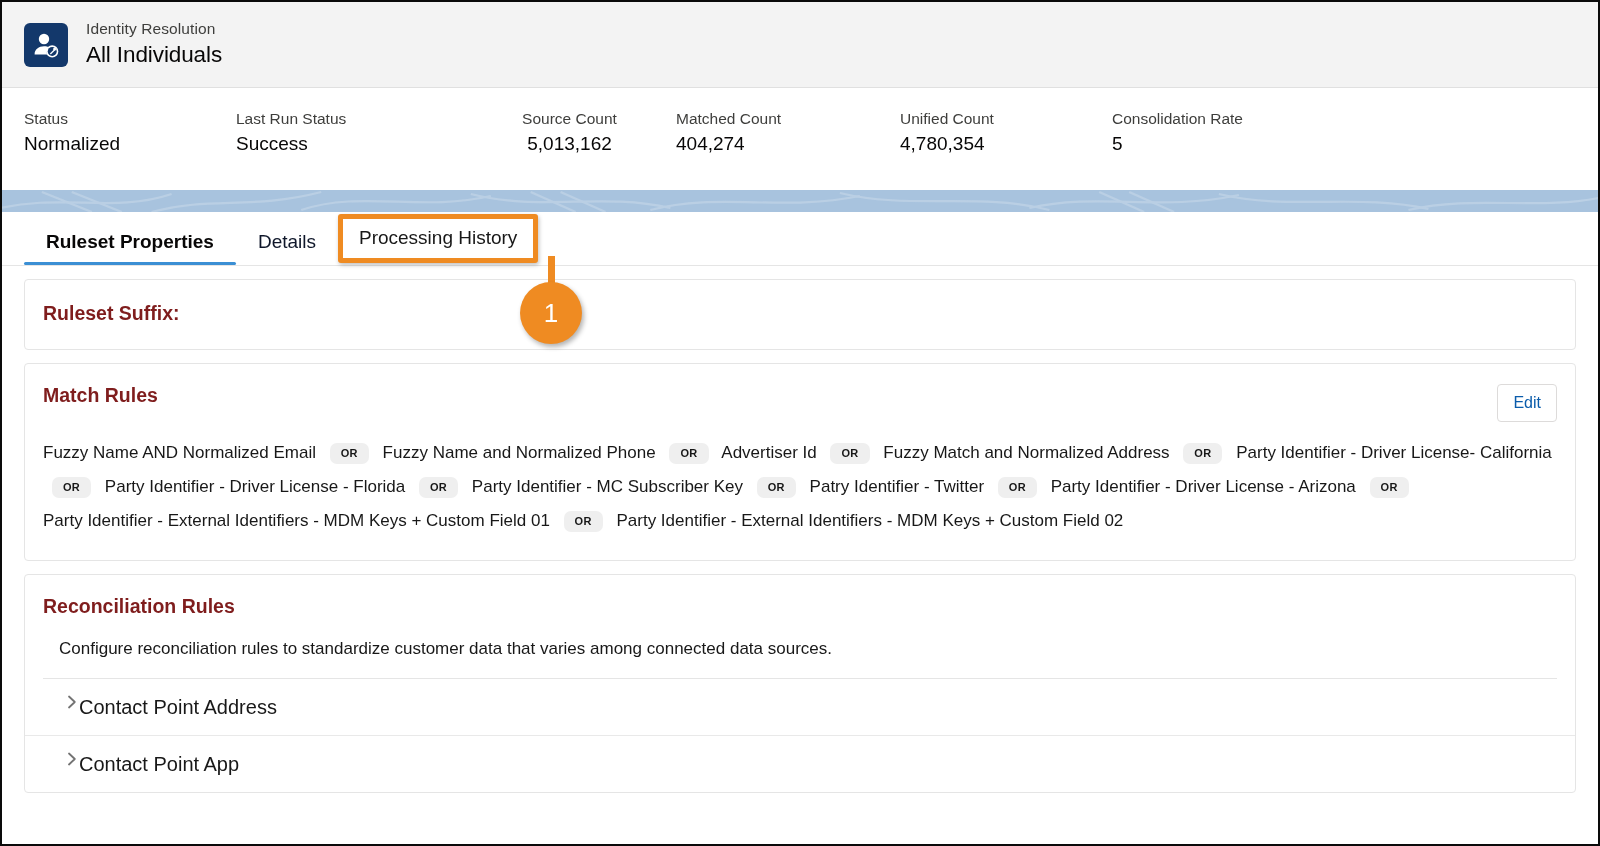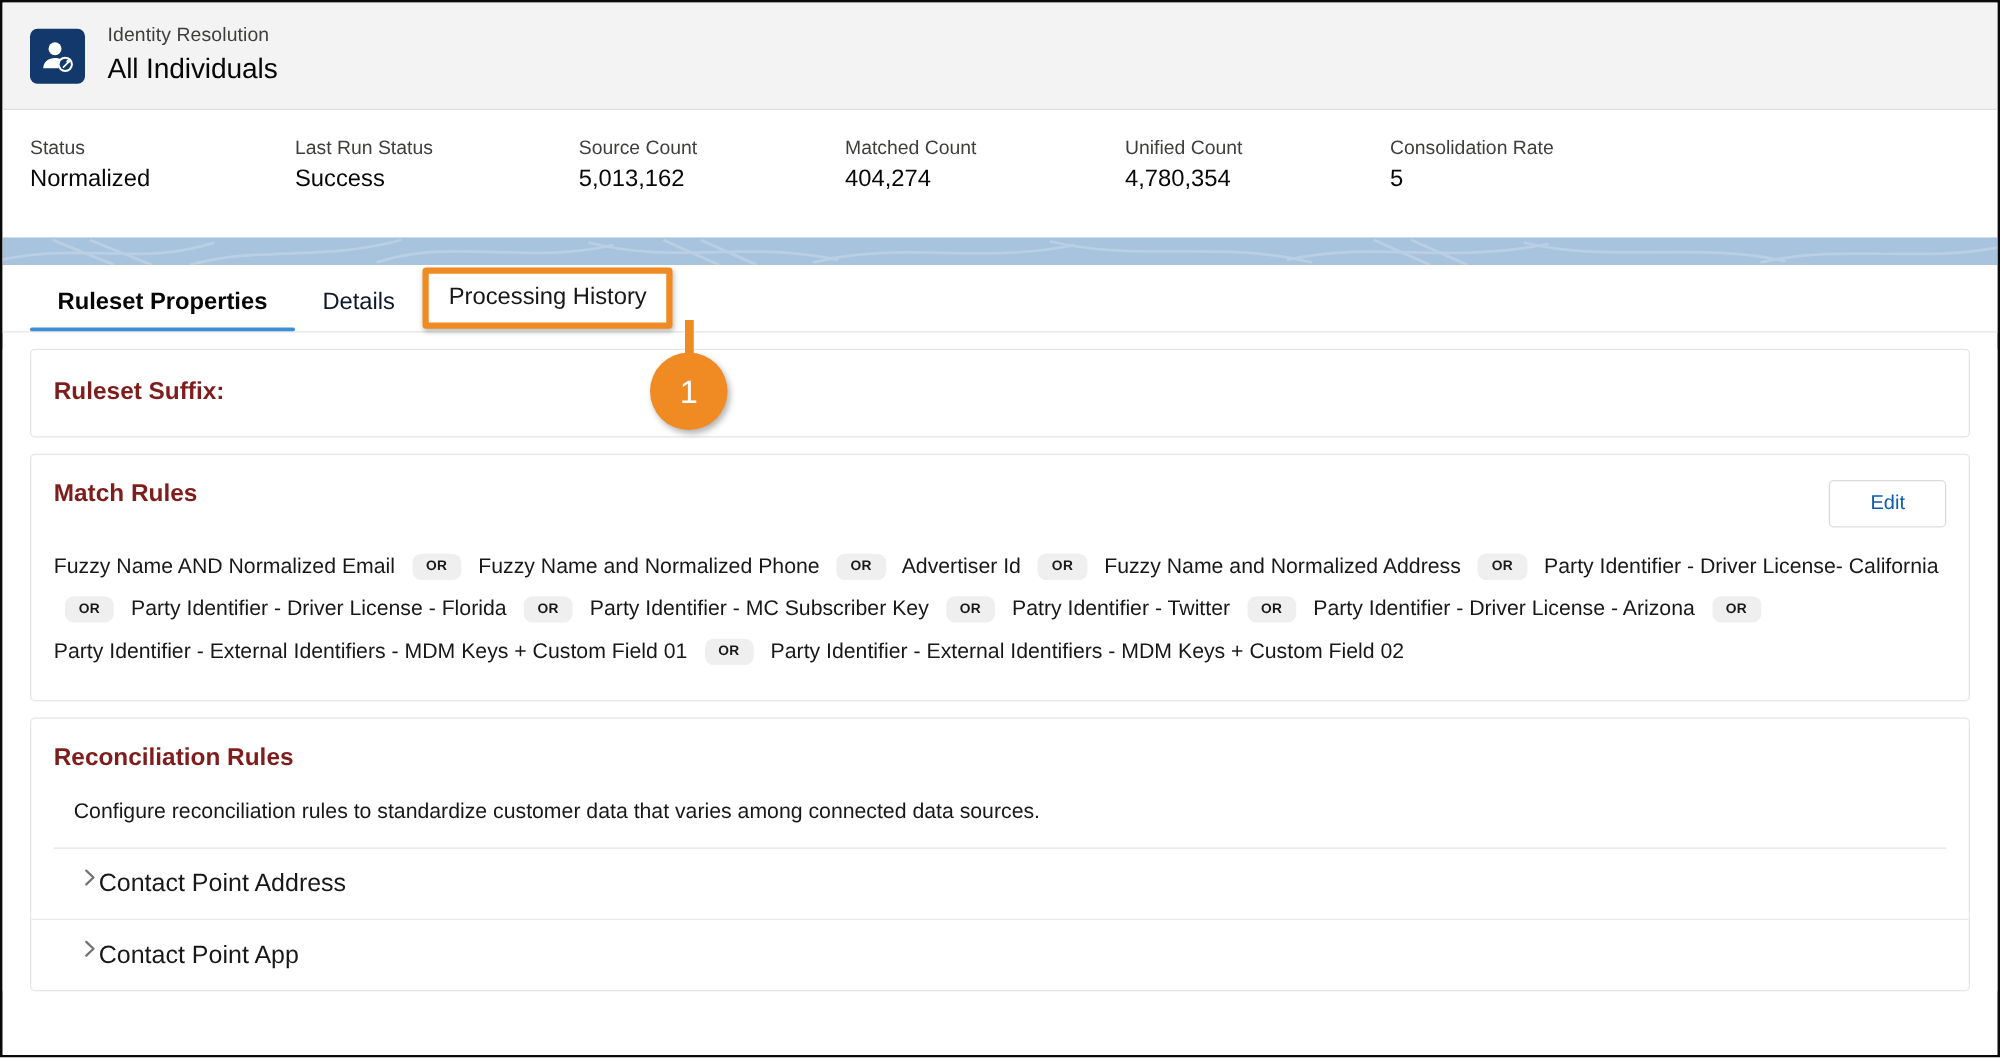"Source Count" .stat-2 { align-items: none -> center }
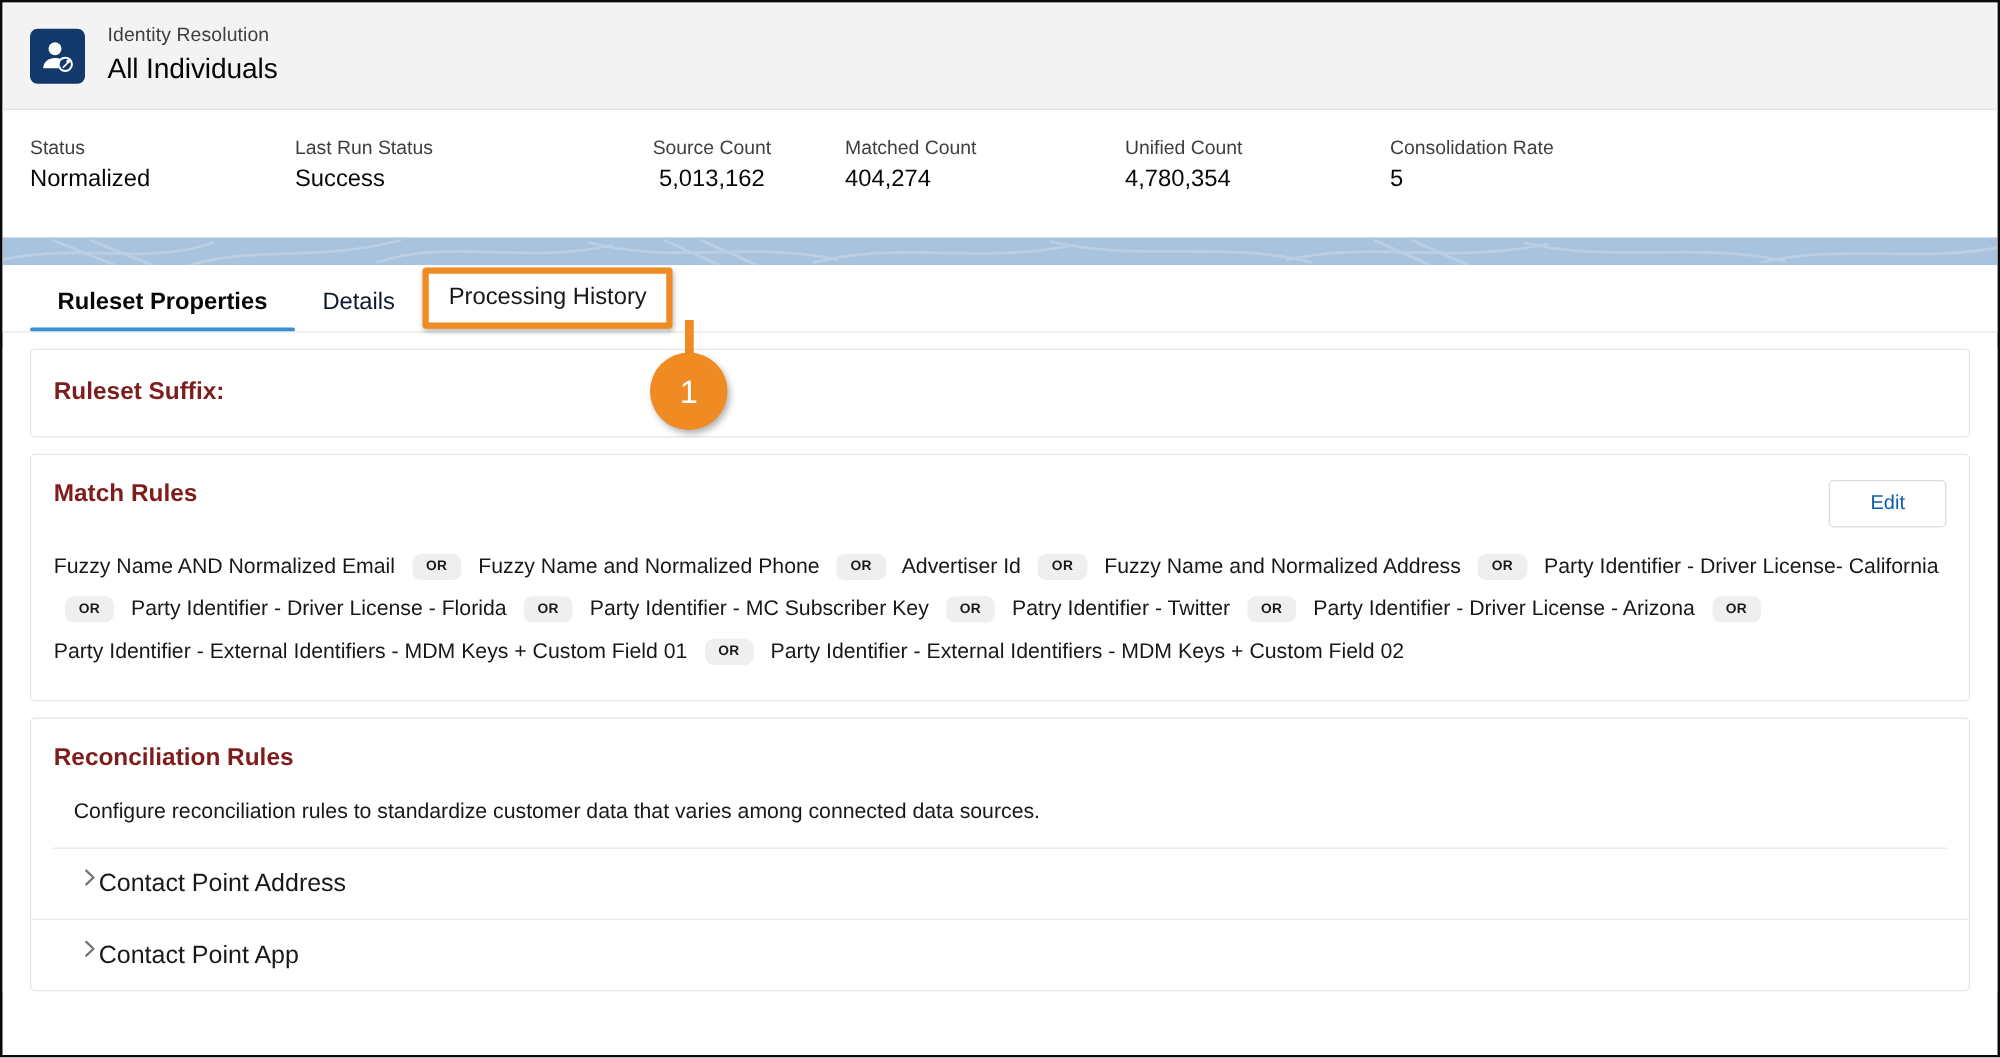"Edit" .edit-btn { padding: 8px 32px -> 8px 15px }
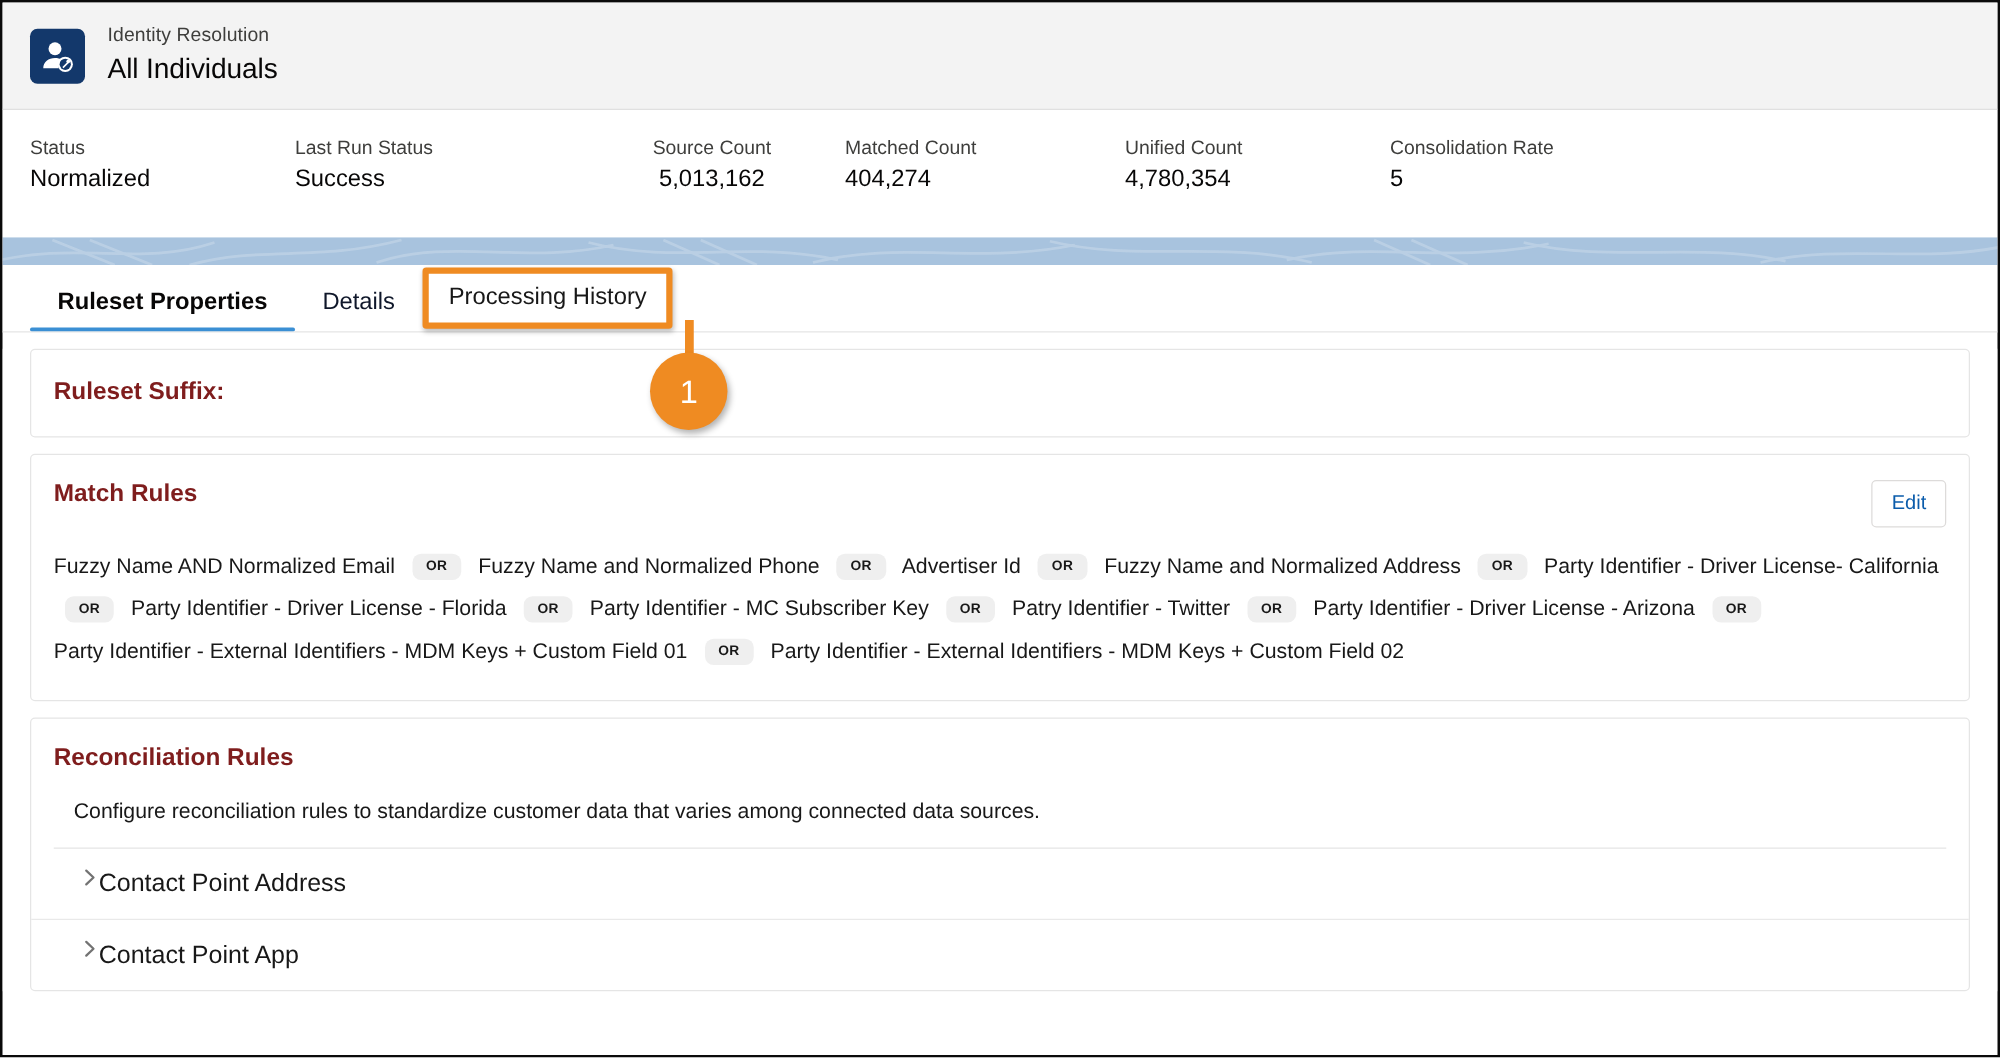"Fuzzy Name and Normalized Address" span.rule-name { text: Name -> Match }
